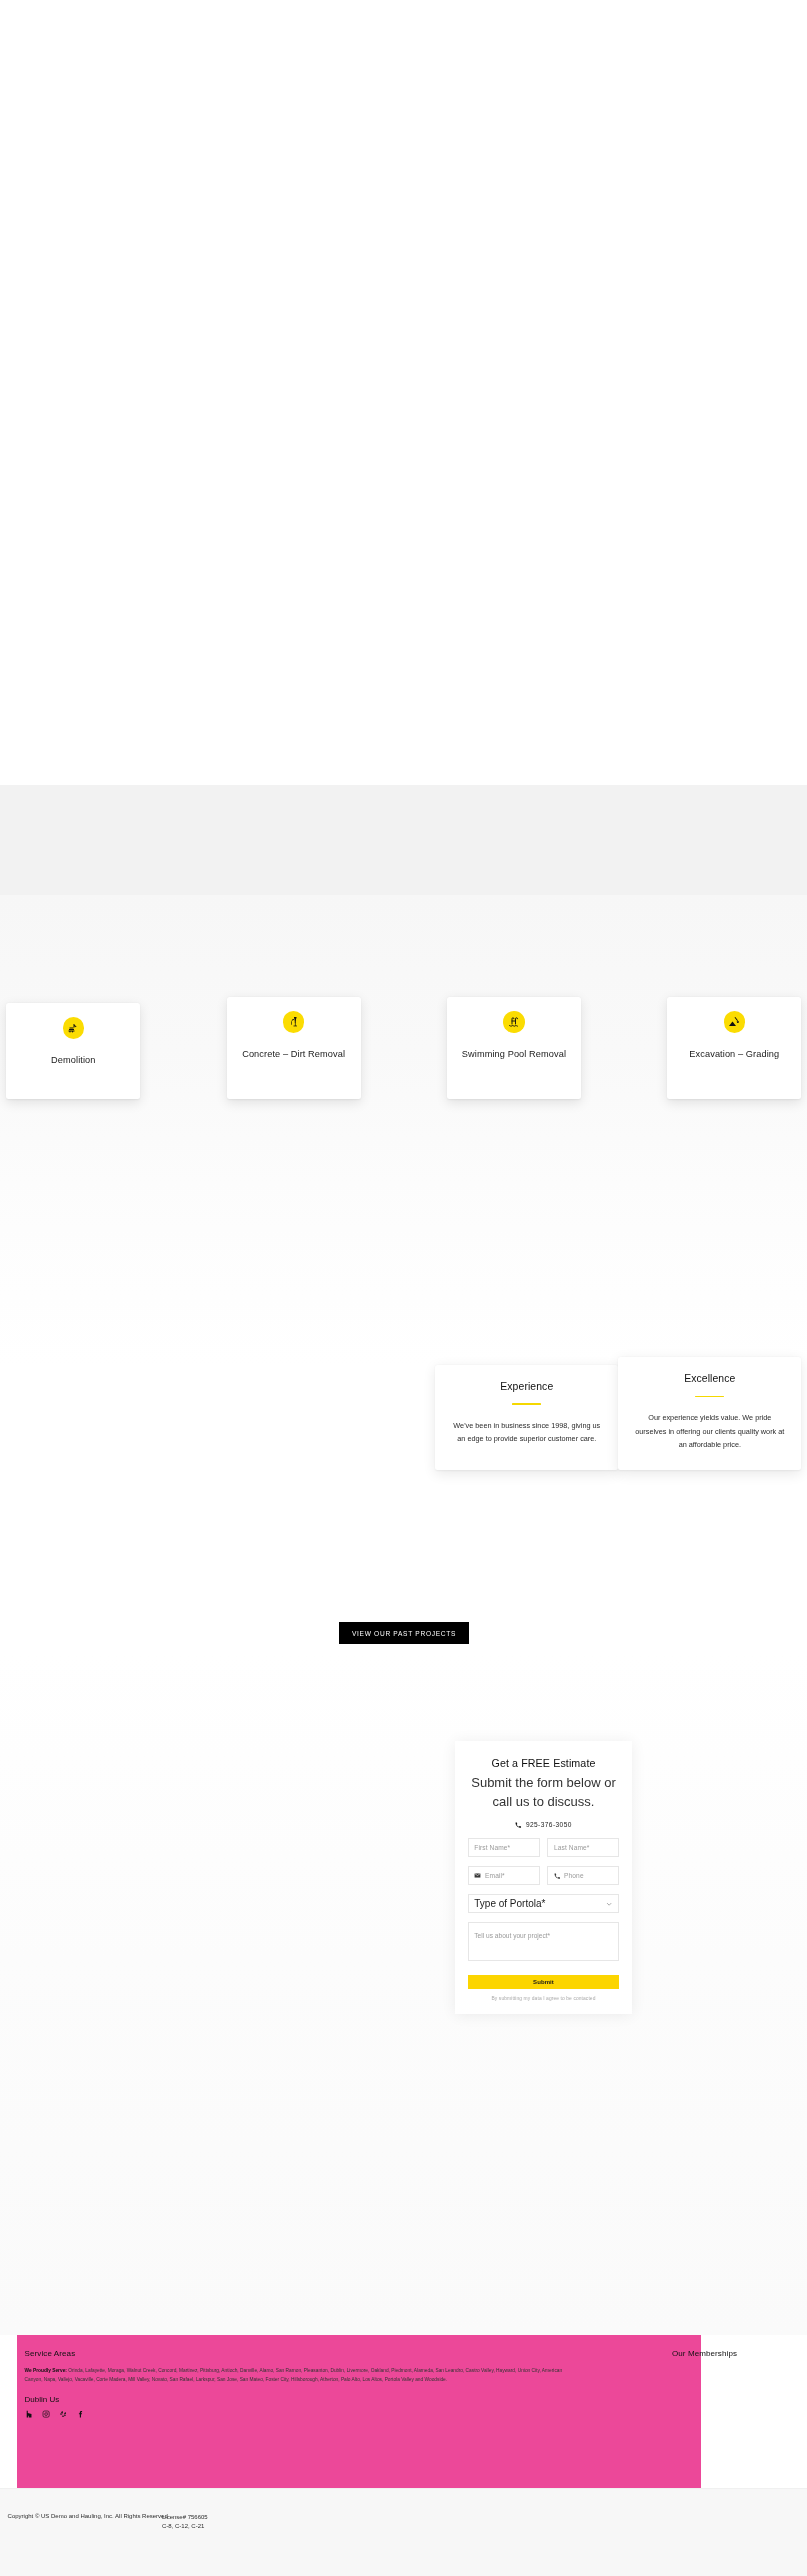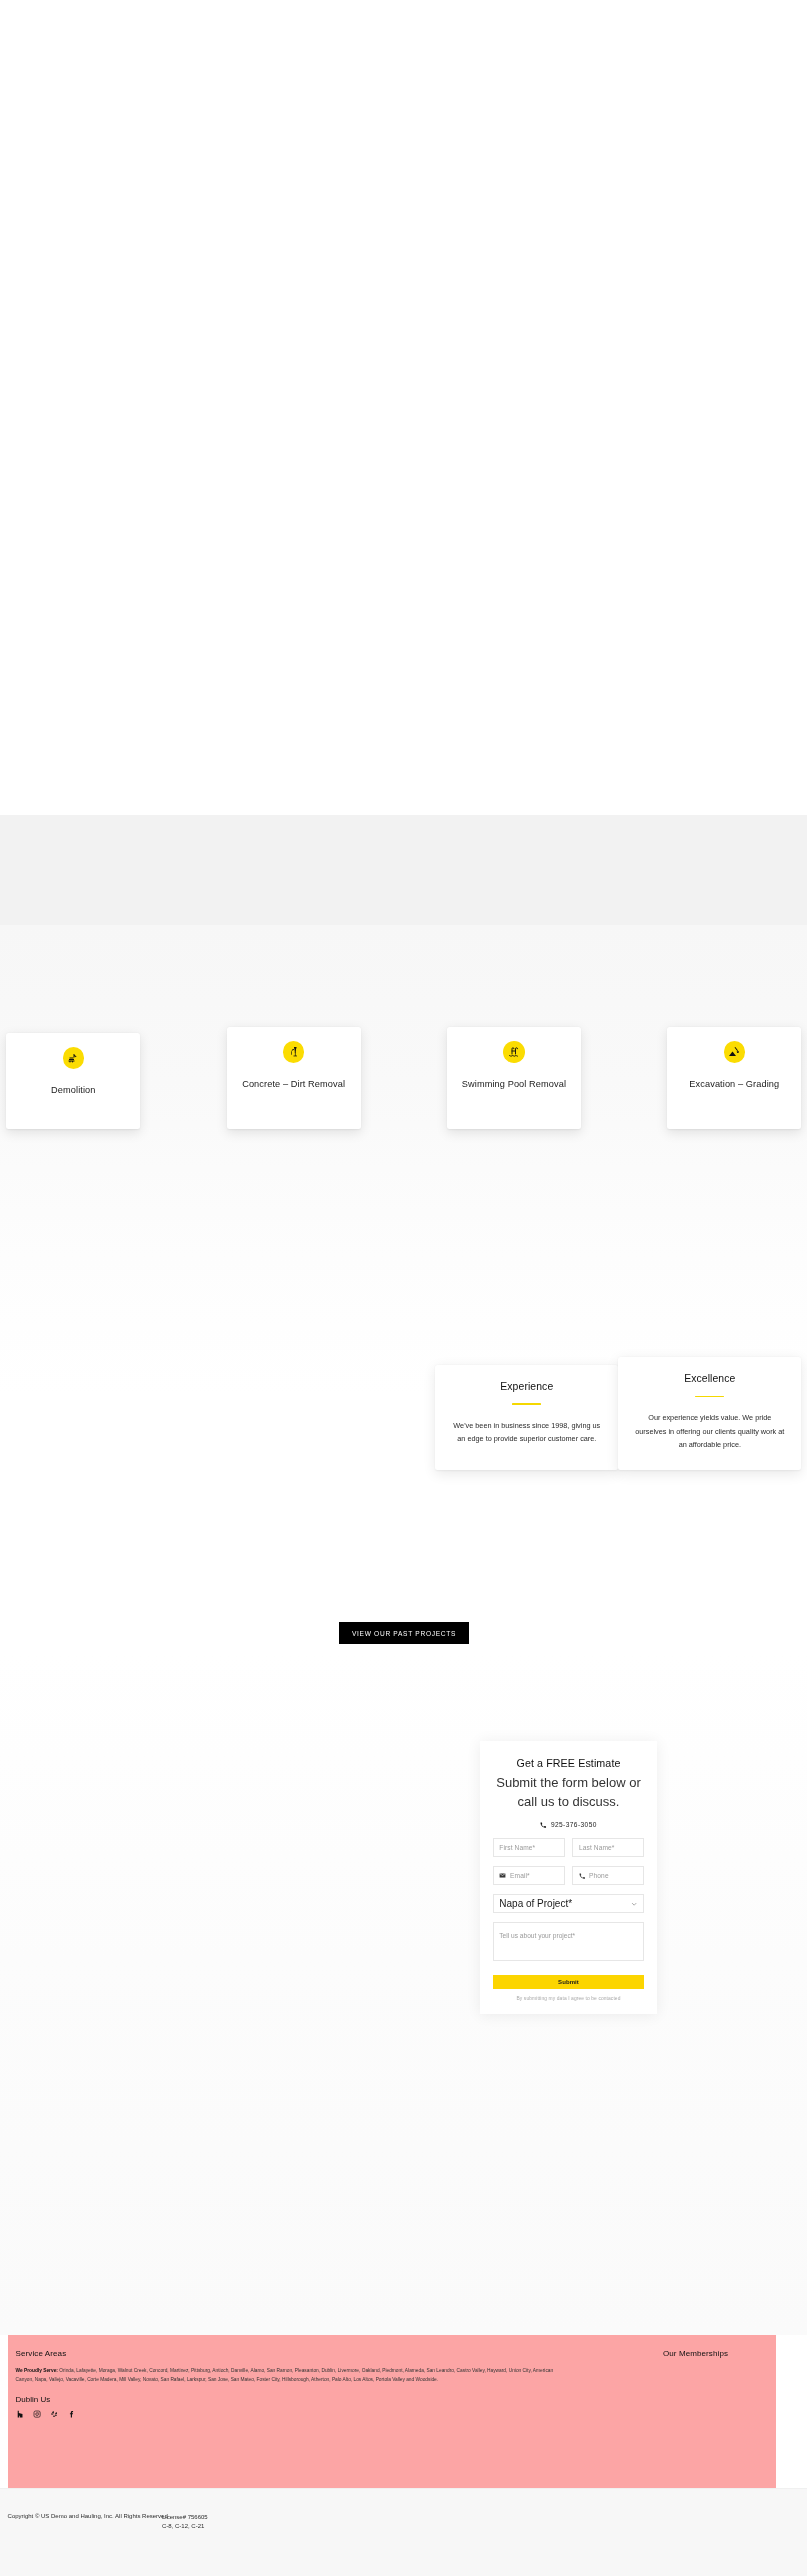"Demolition" .services-wrap { top: 815px -> 785px }
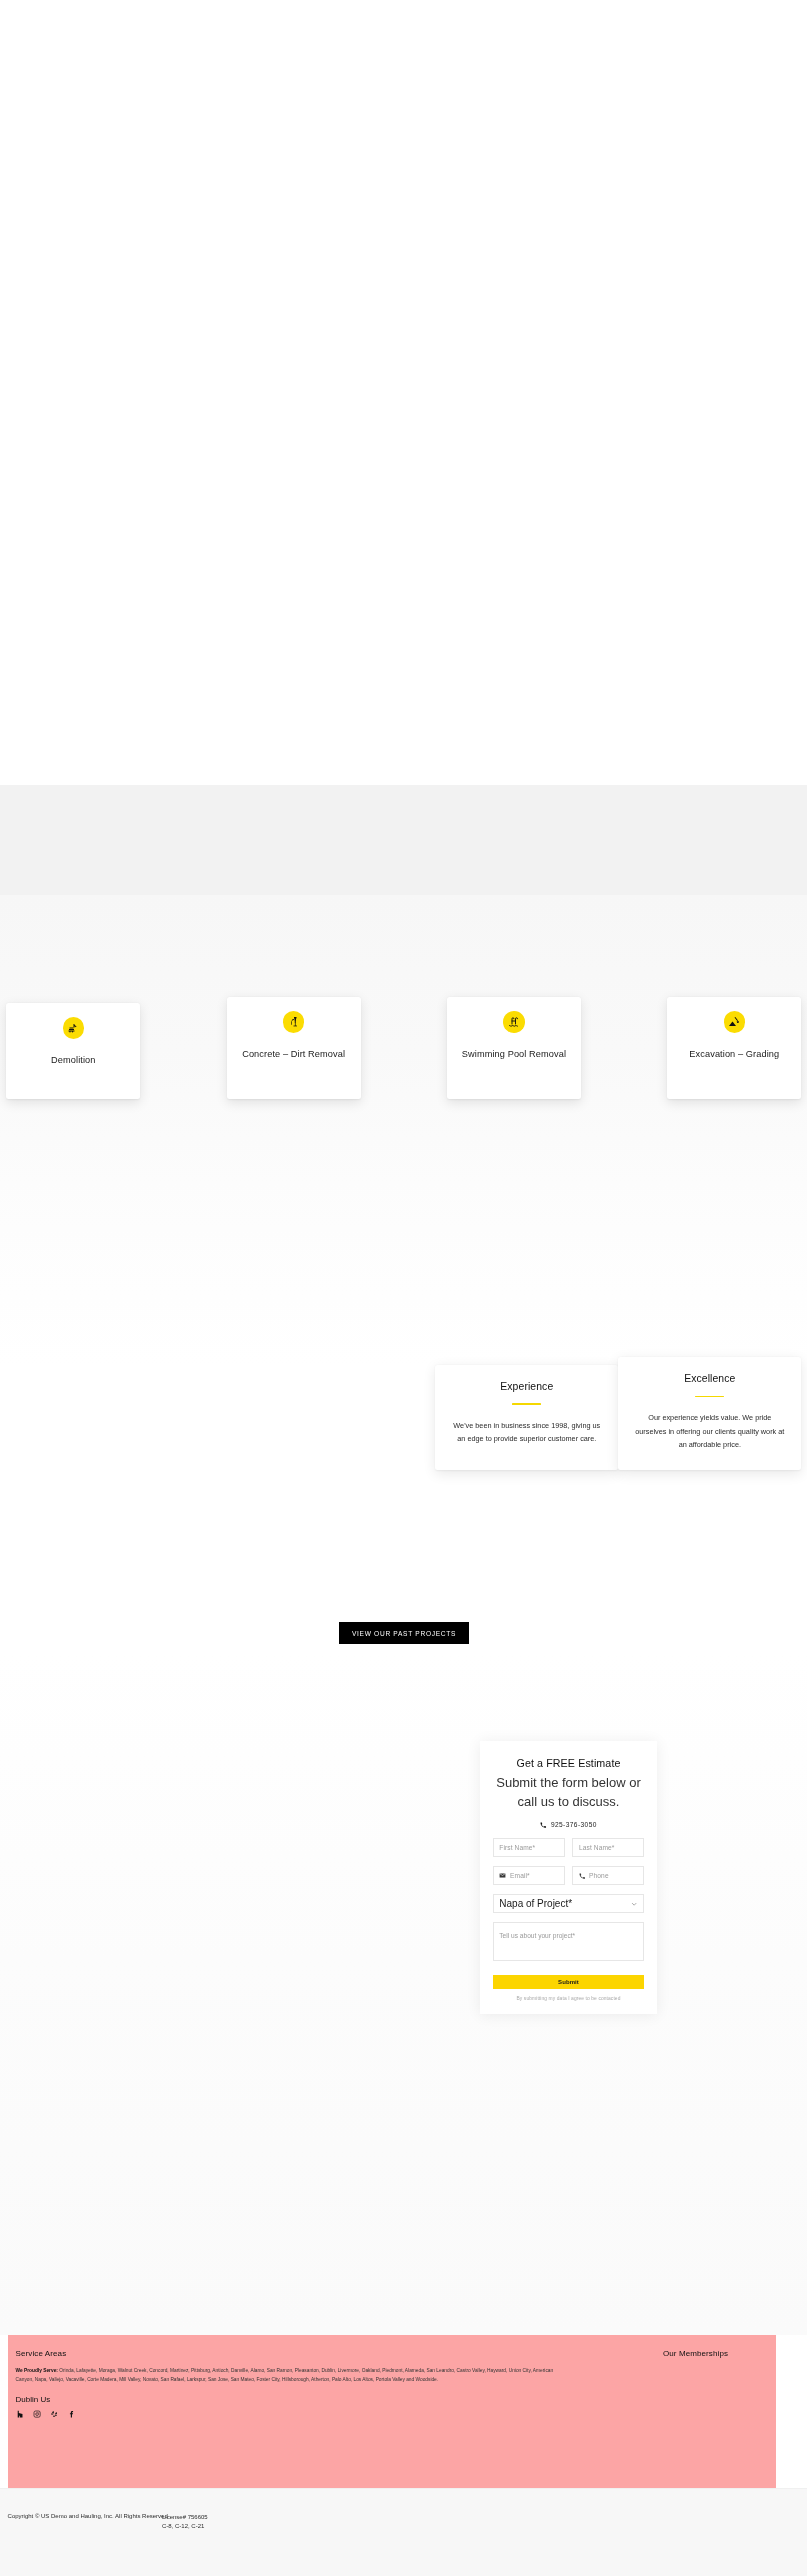"Get a FREE Estimate" .estimate-card { left: 480px -> 455px }
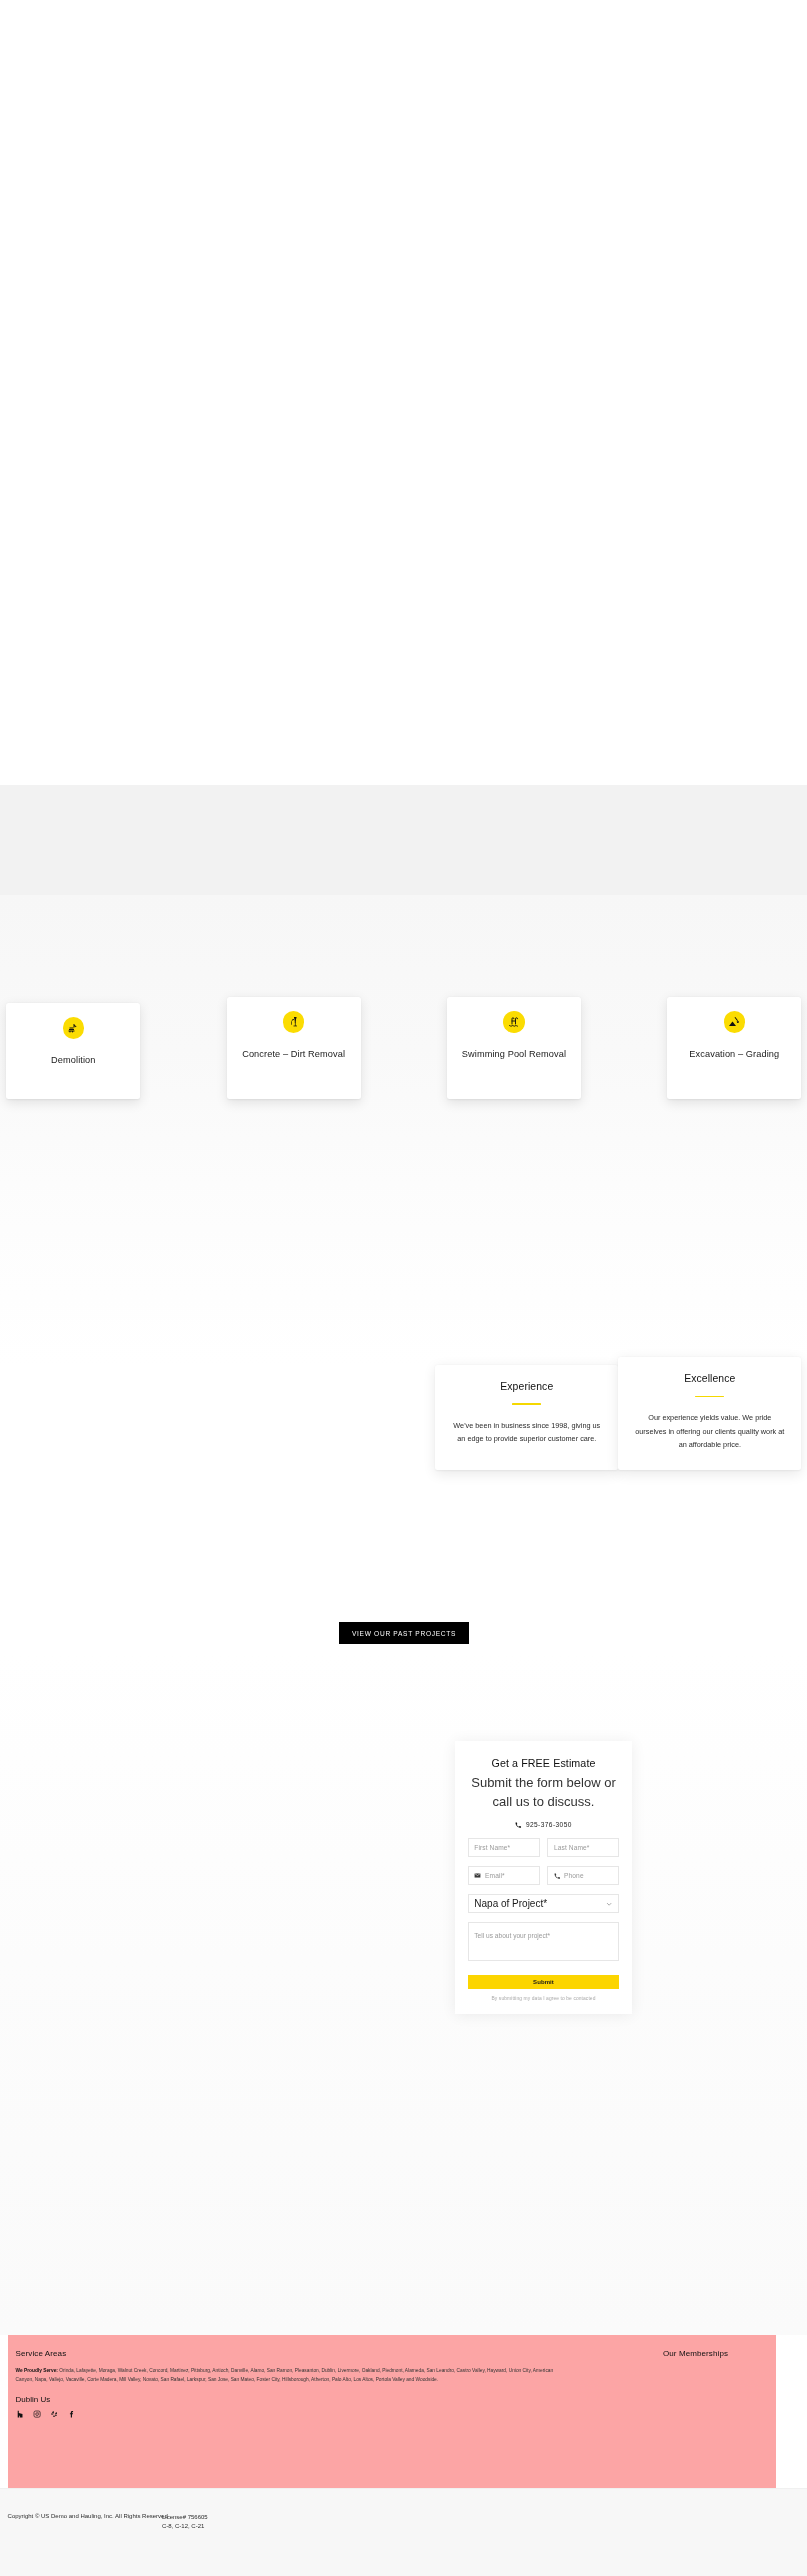"Napa of Project*" span.ph { text: Napa of Project -> Type of Portola }
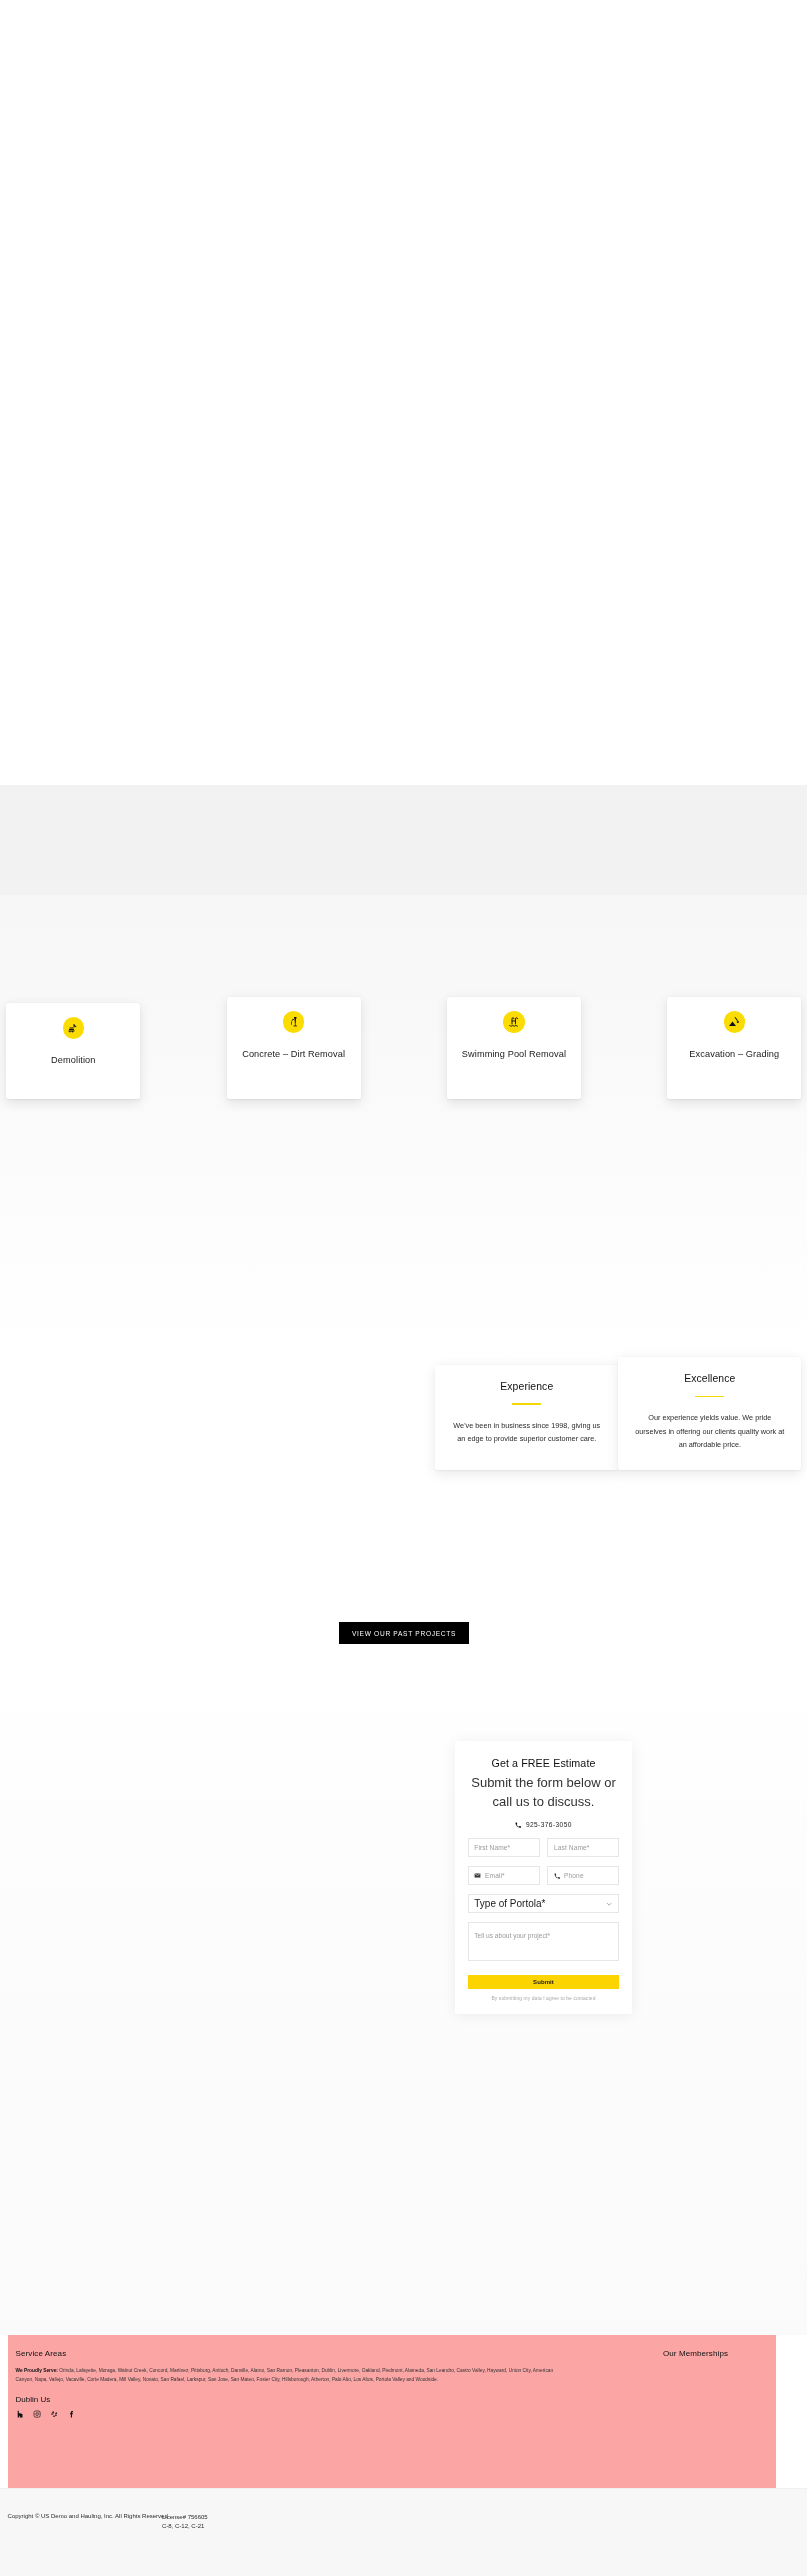"Service Areas" .footer { background: #fca5a5 -> #ec4899; left: 8px -> 17px; width: 768px -> 684px }
